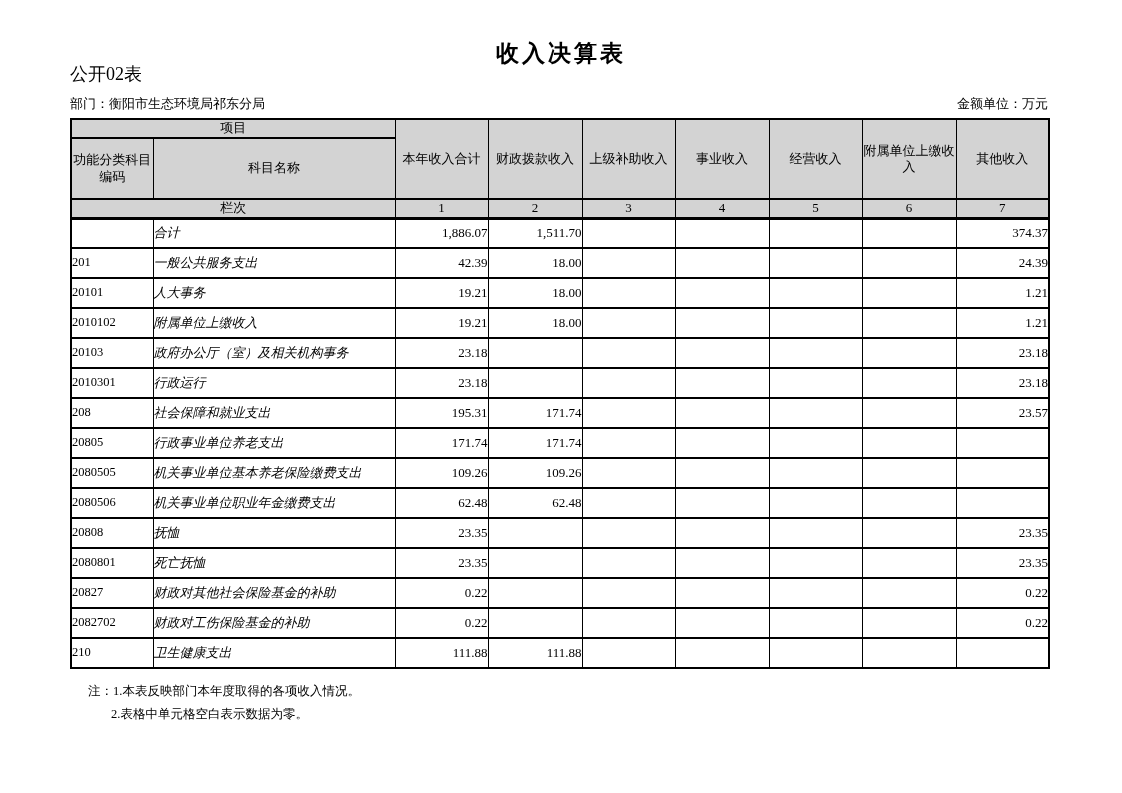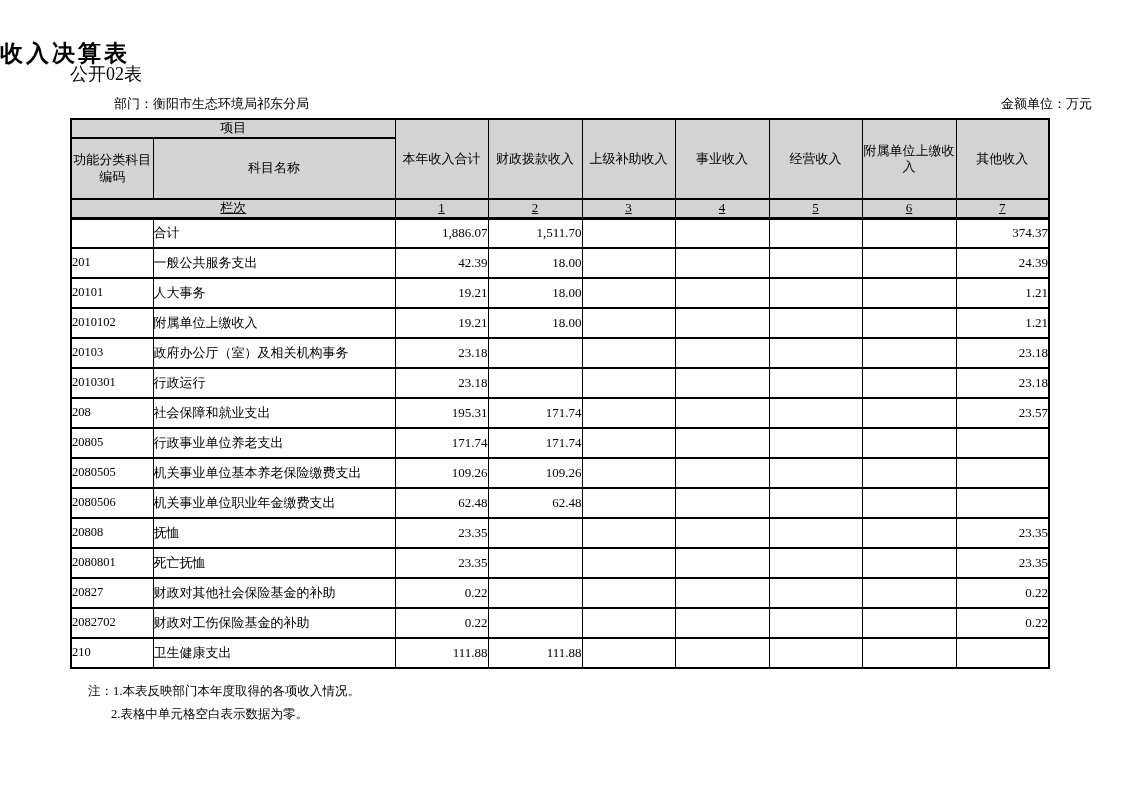"收入决算表" .title { text-align: left -> center }
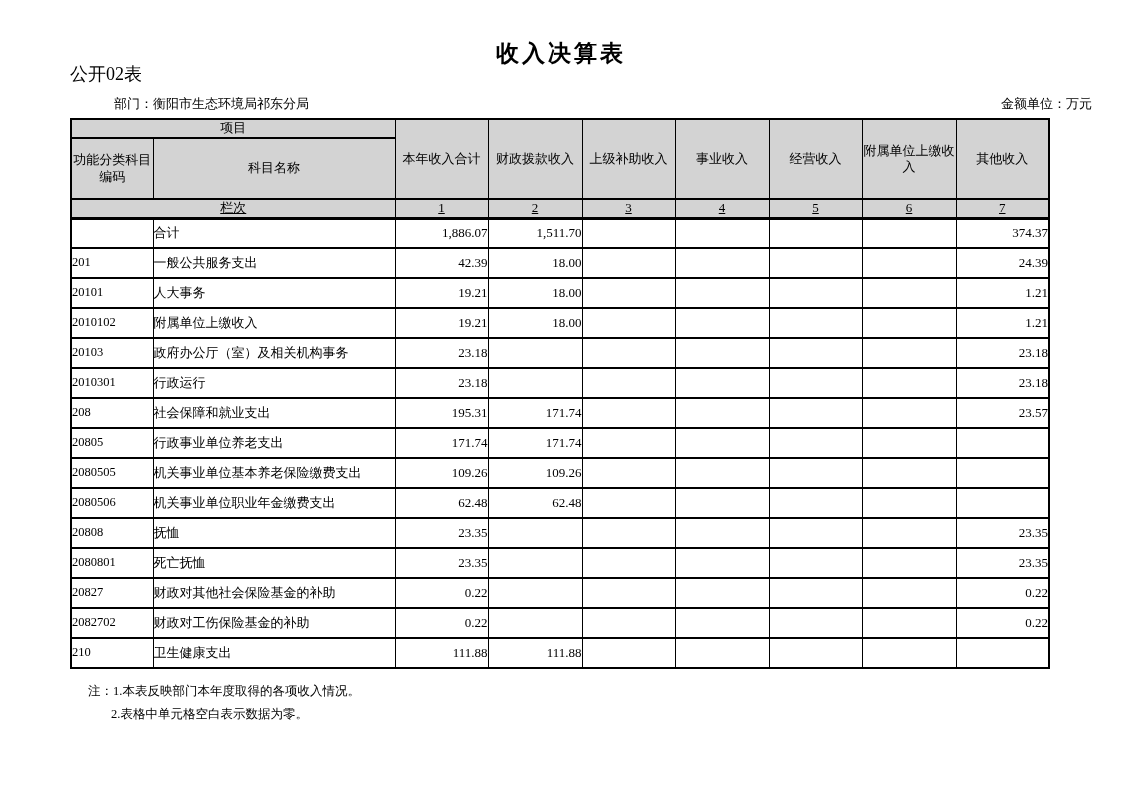"部门：衡阳市生态环境局祁东分局" .meta-row { margin-left: 44px -> none }
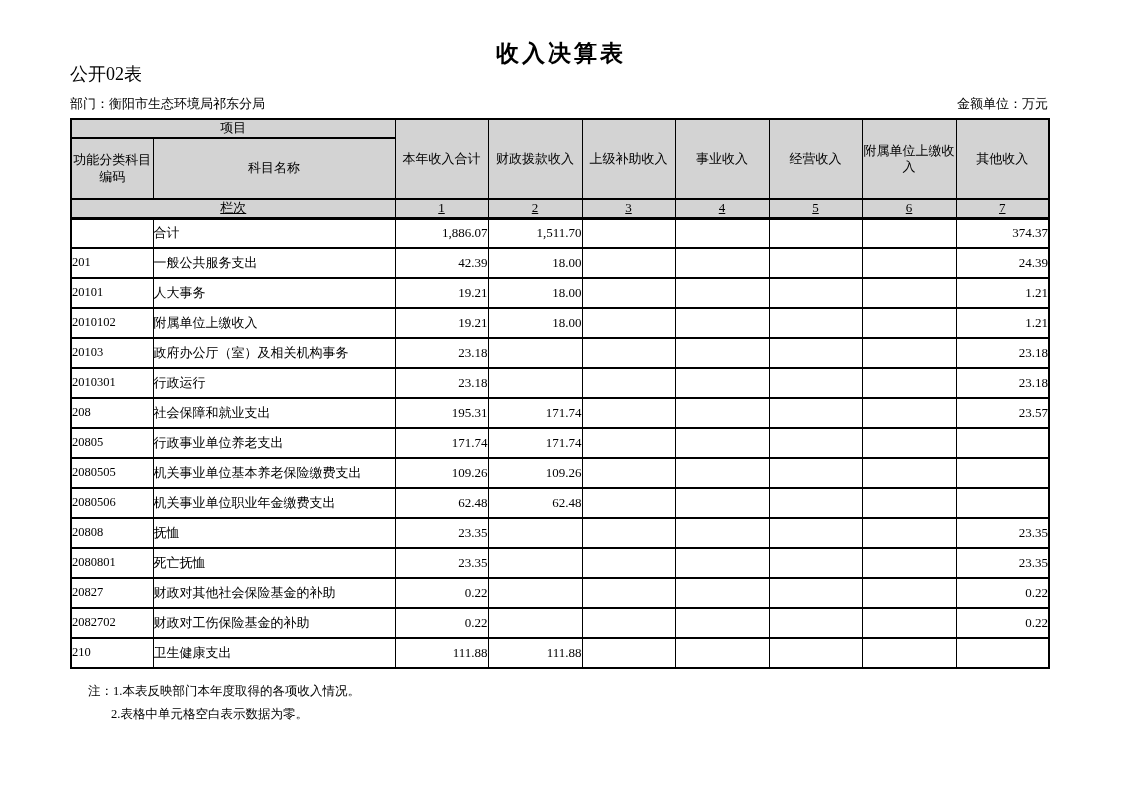"栏次" tr.r-lanci { text-decoration: underline -> none }
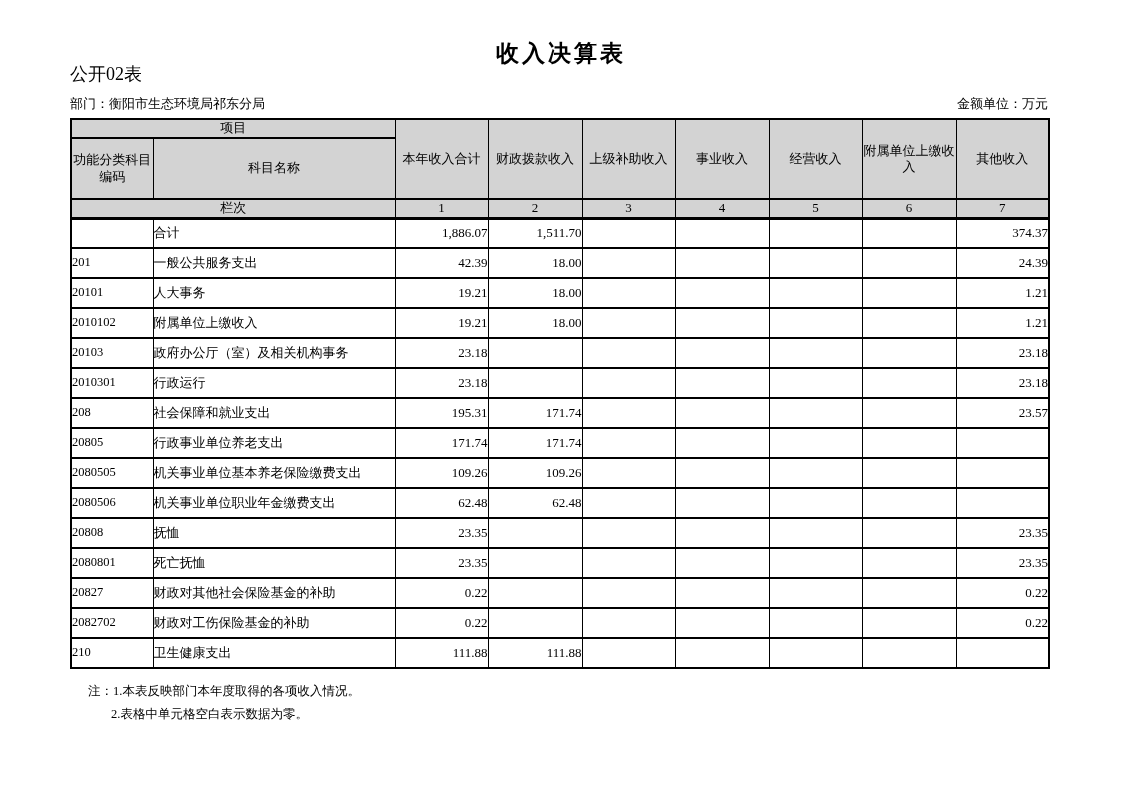"合计" td.c-name { font-style: none -> italic }
